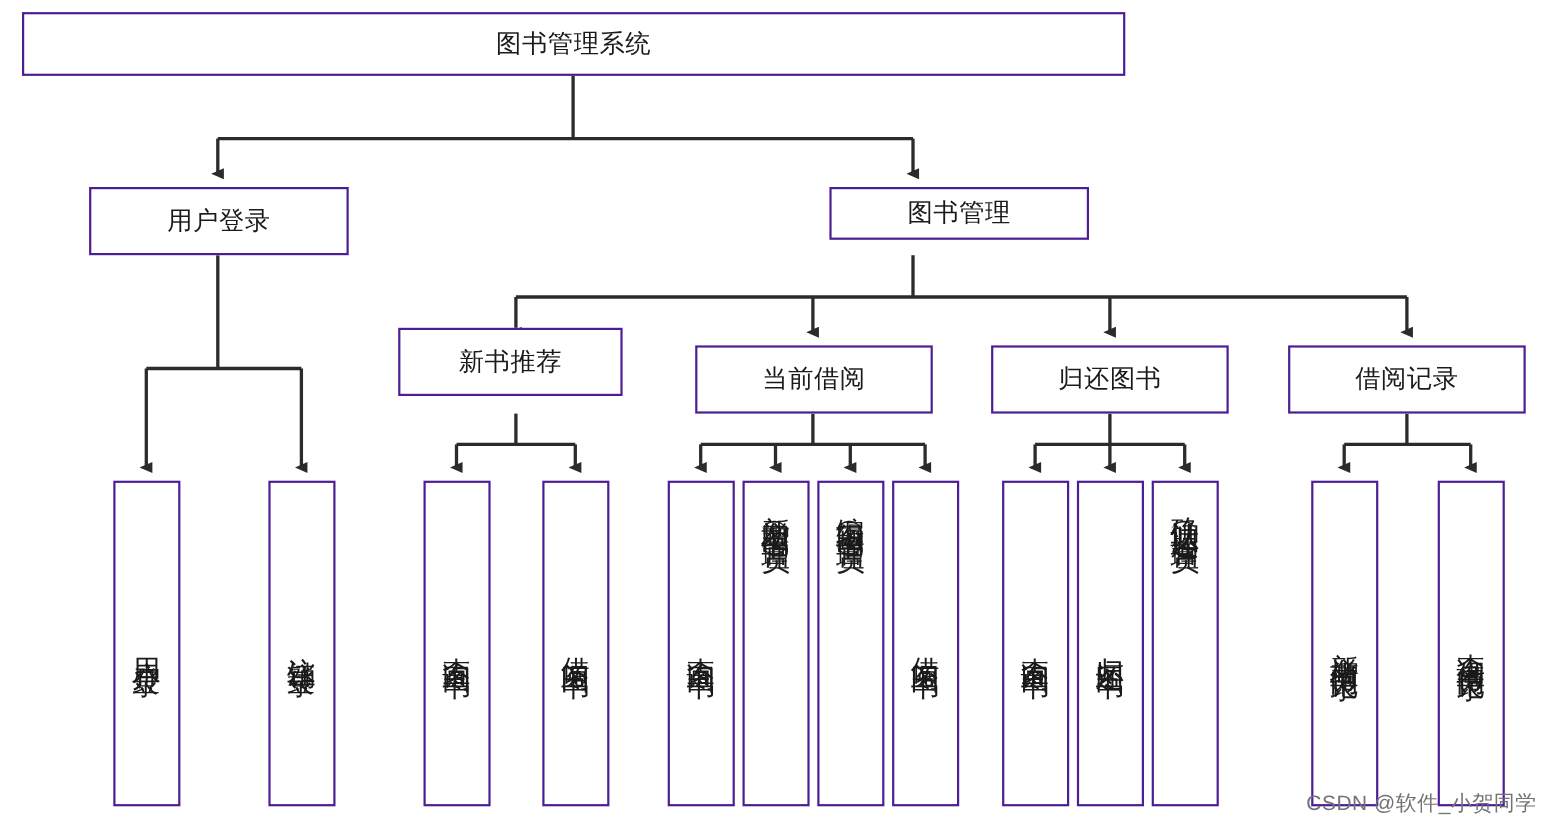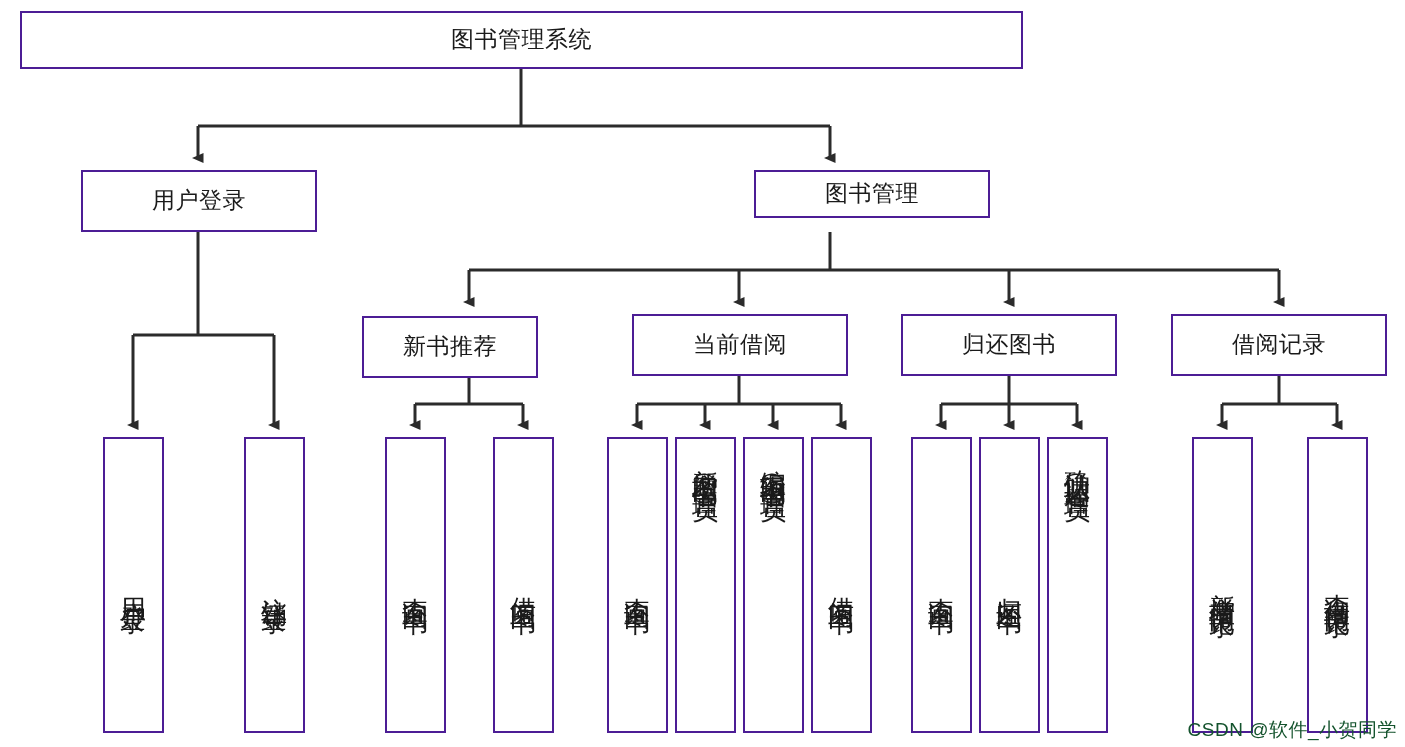"新书推荐" div.node { top: 316px -> 298px; width: 176px -> 204px }
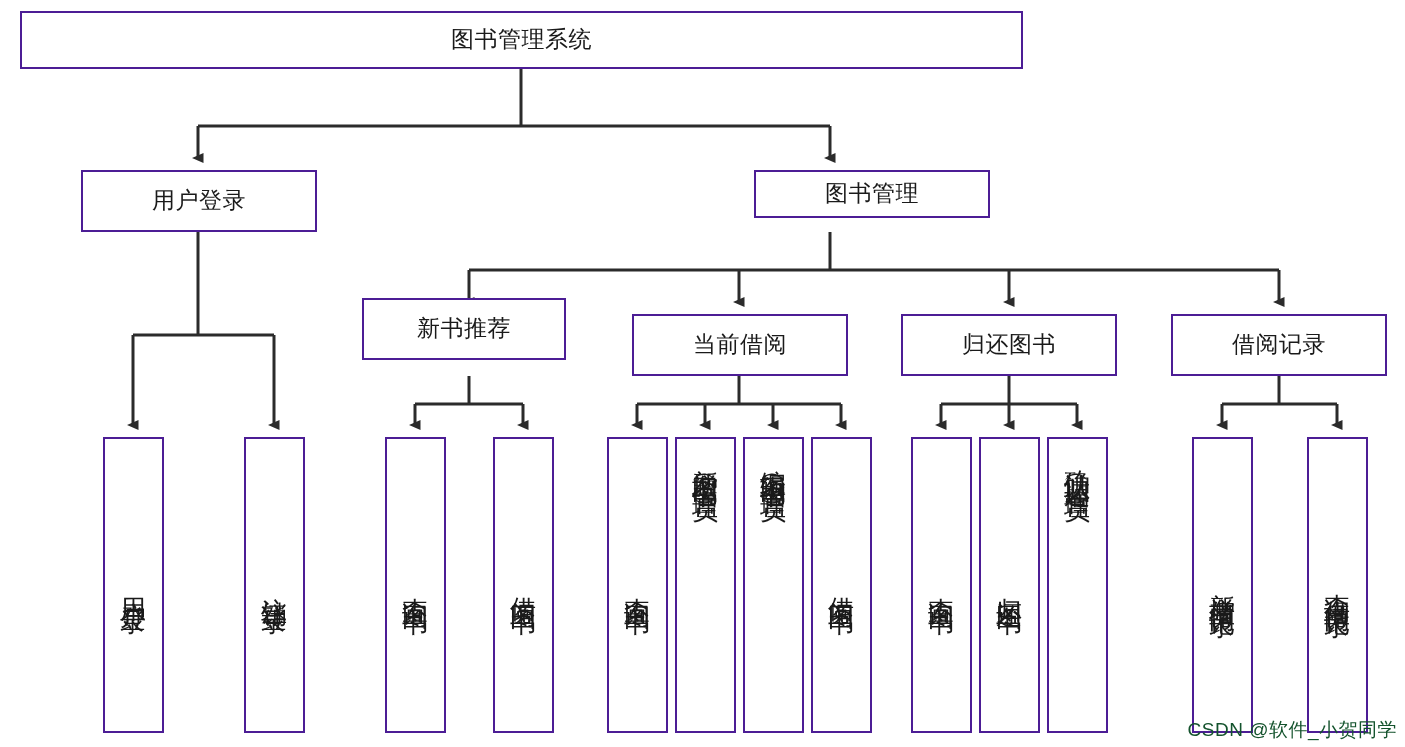"CSDN @软件_小贺同学" .watermark { color: #14532d -> #737373 }
